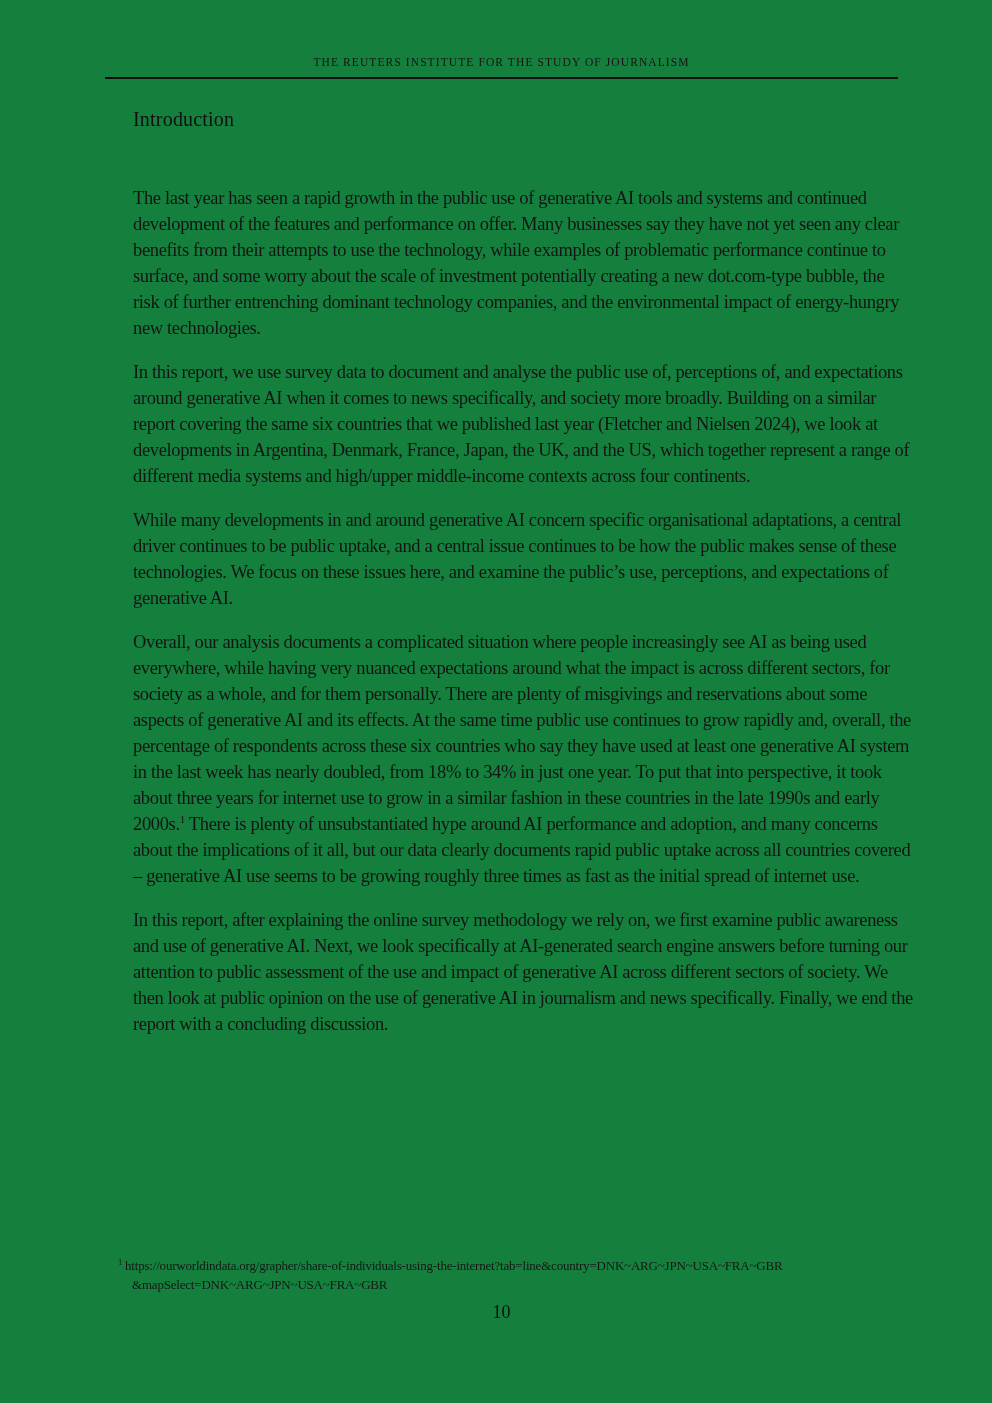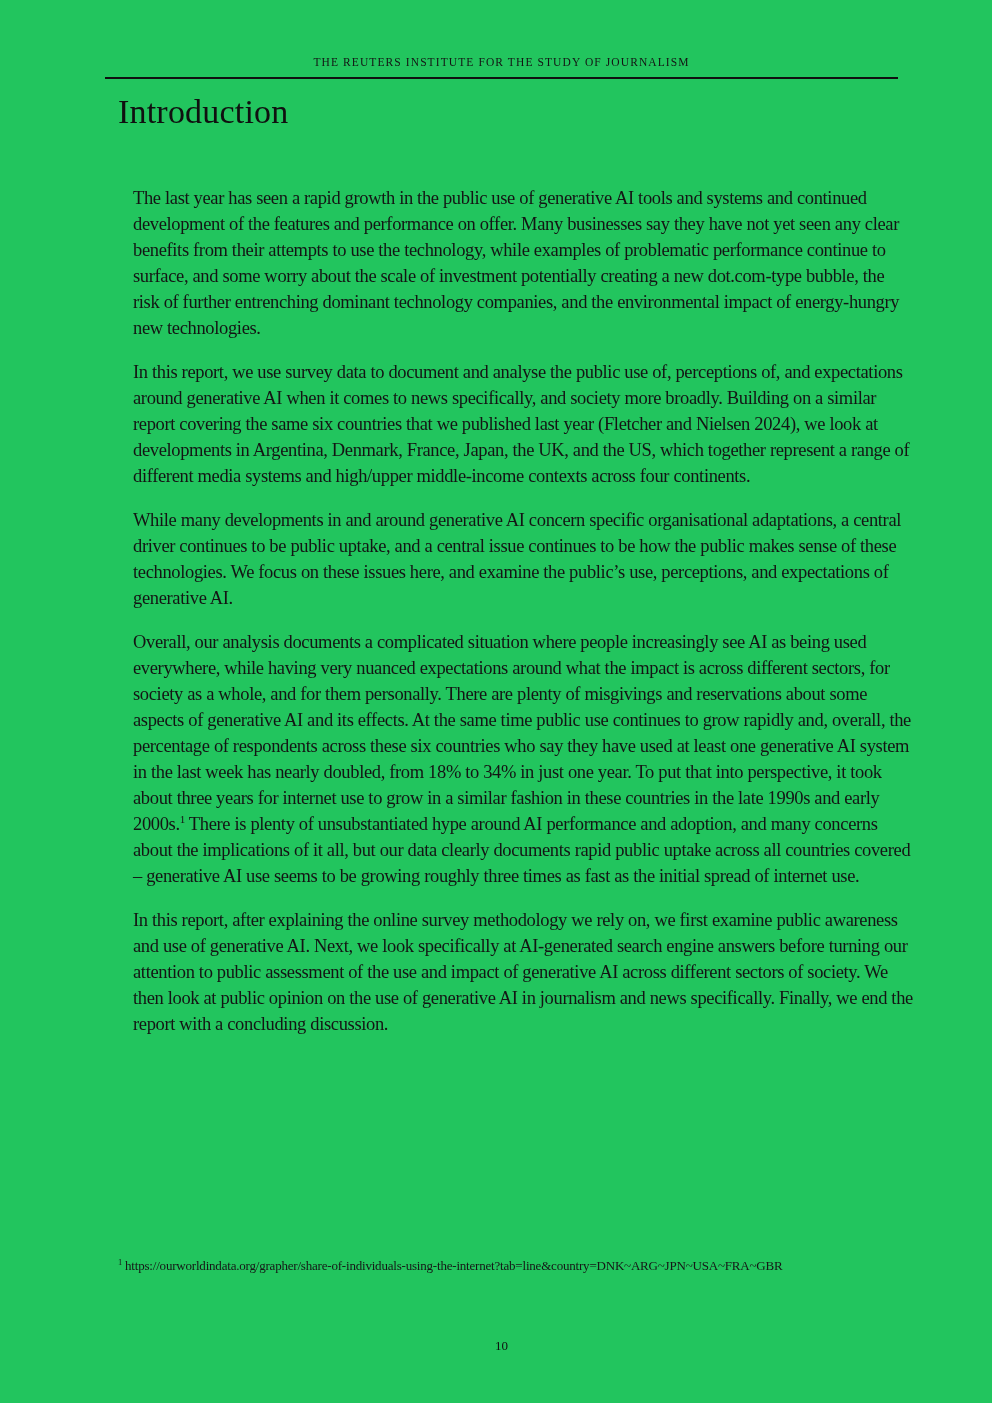"THE REUTERS INSTITUTE FOR THE" .page { background: #22c55e -> #15803d }
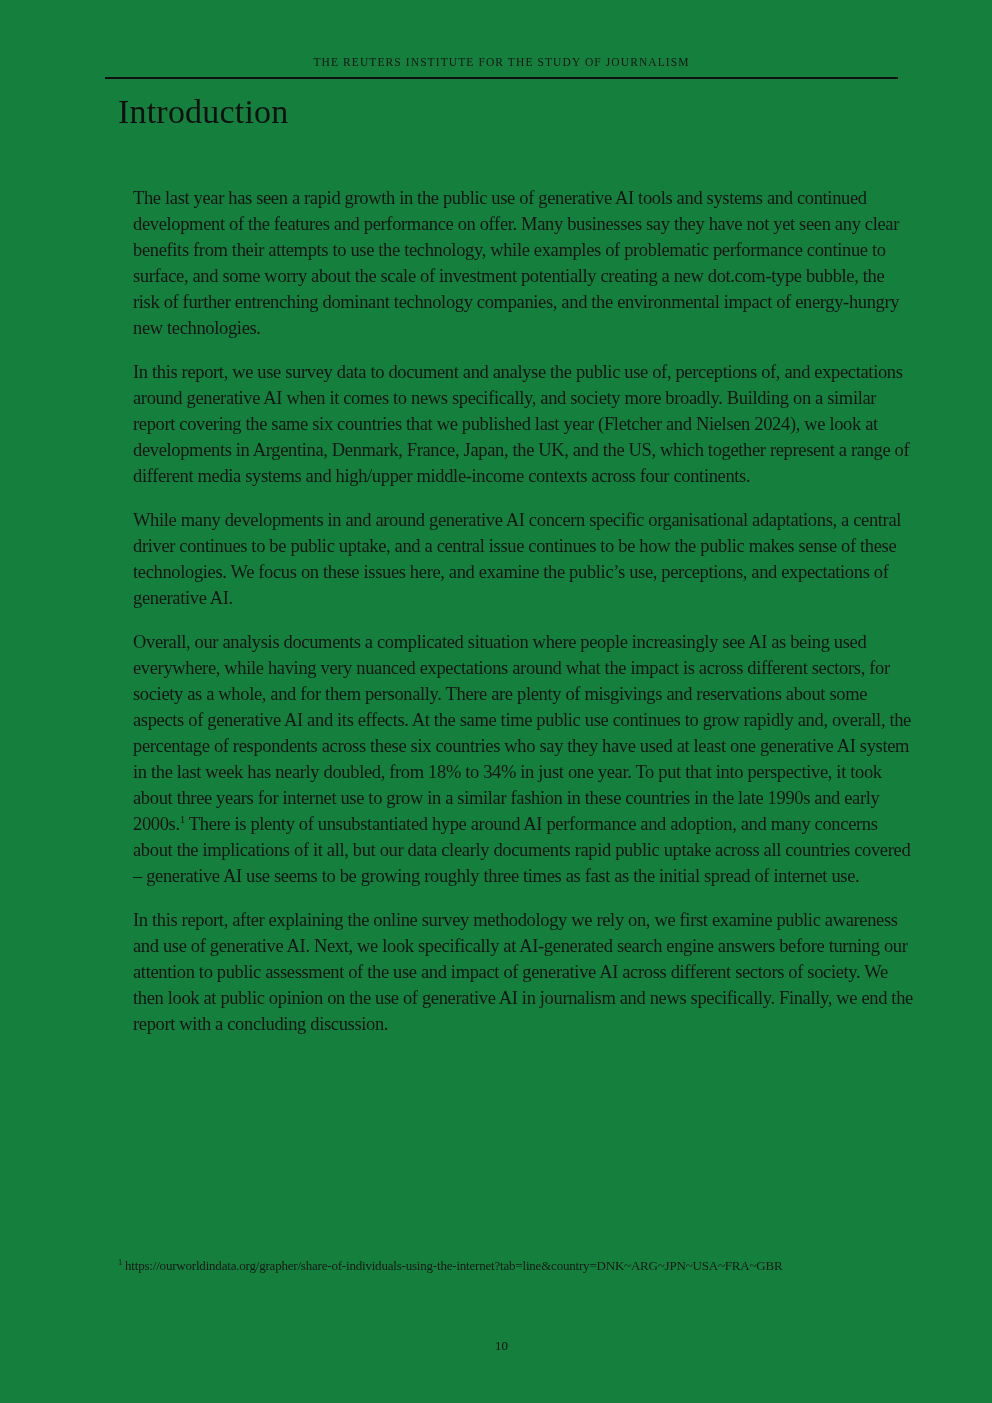"Introduction" .section-title { font-size: 34px -> 20px; margin: 0 -> 15px }
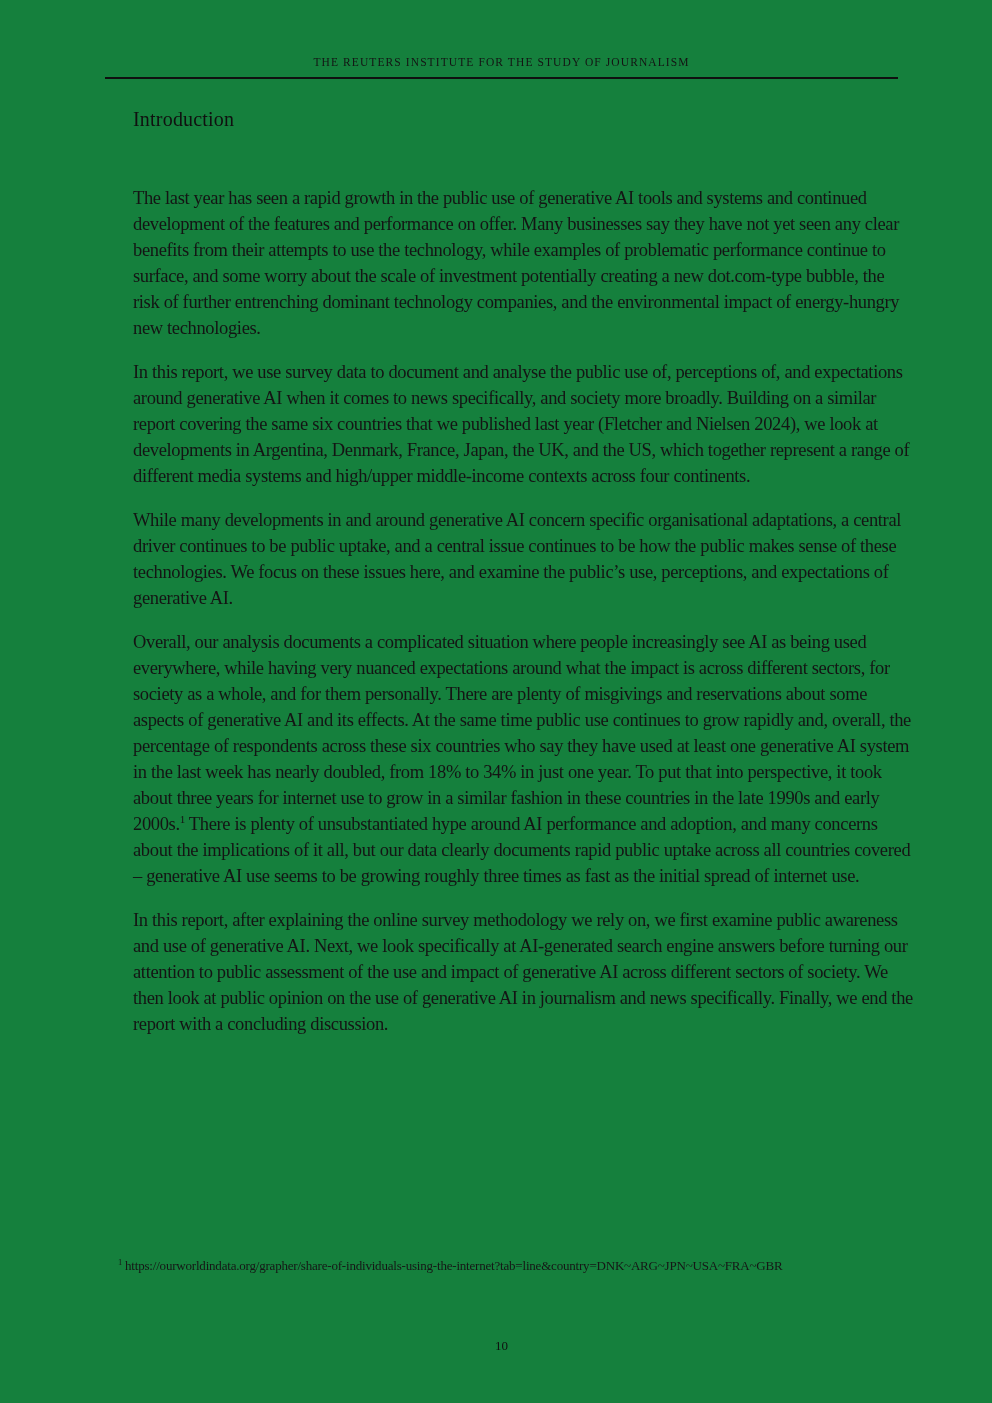"&mapSelect=DNK~ARG~JPN~USA~FRA~GBR" div.fn-line { html: none -> <div> <span>&amp;mapSelect=DNK~ARG~JPN~USA~FRA~GBR</span> </div> }
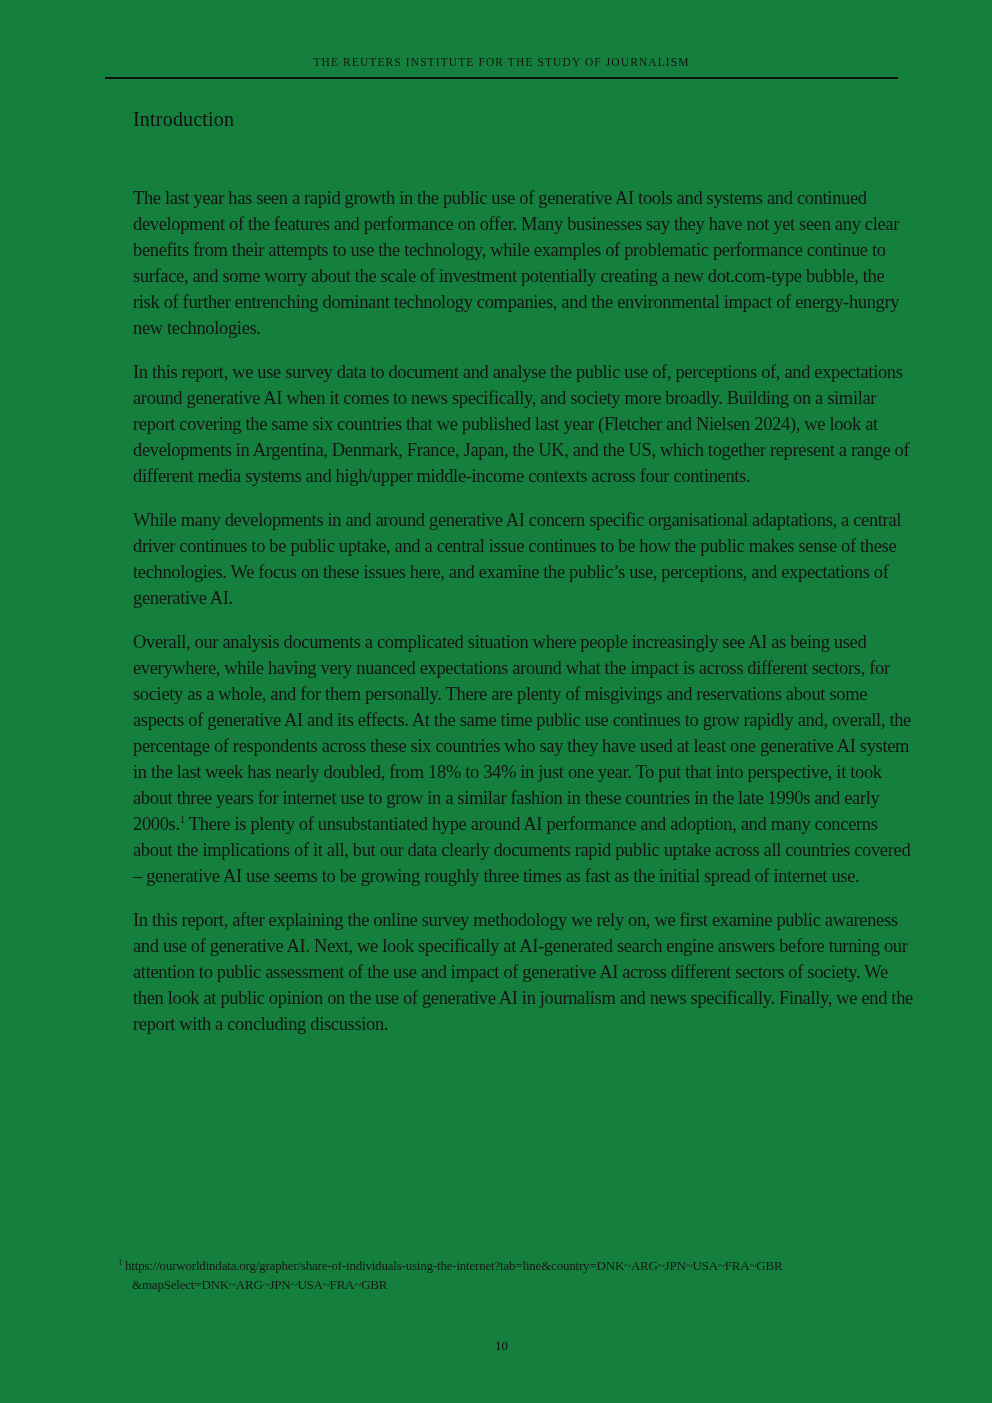"10" .page-number { font-size: 13px -> 18px; margin-top: 36px -> none }
